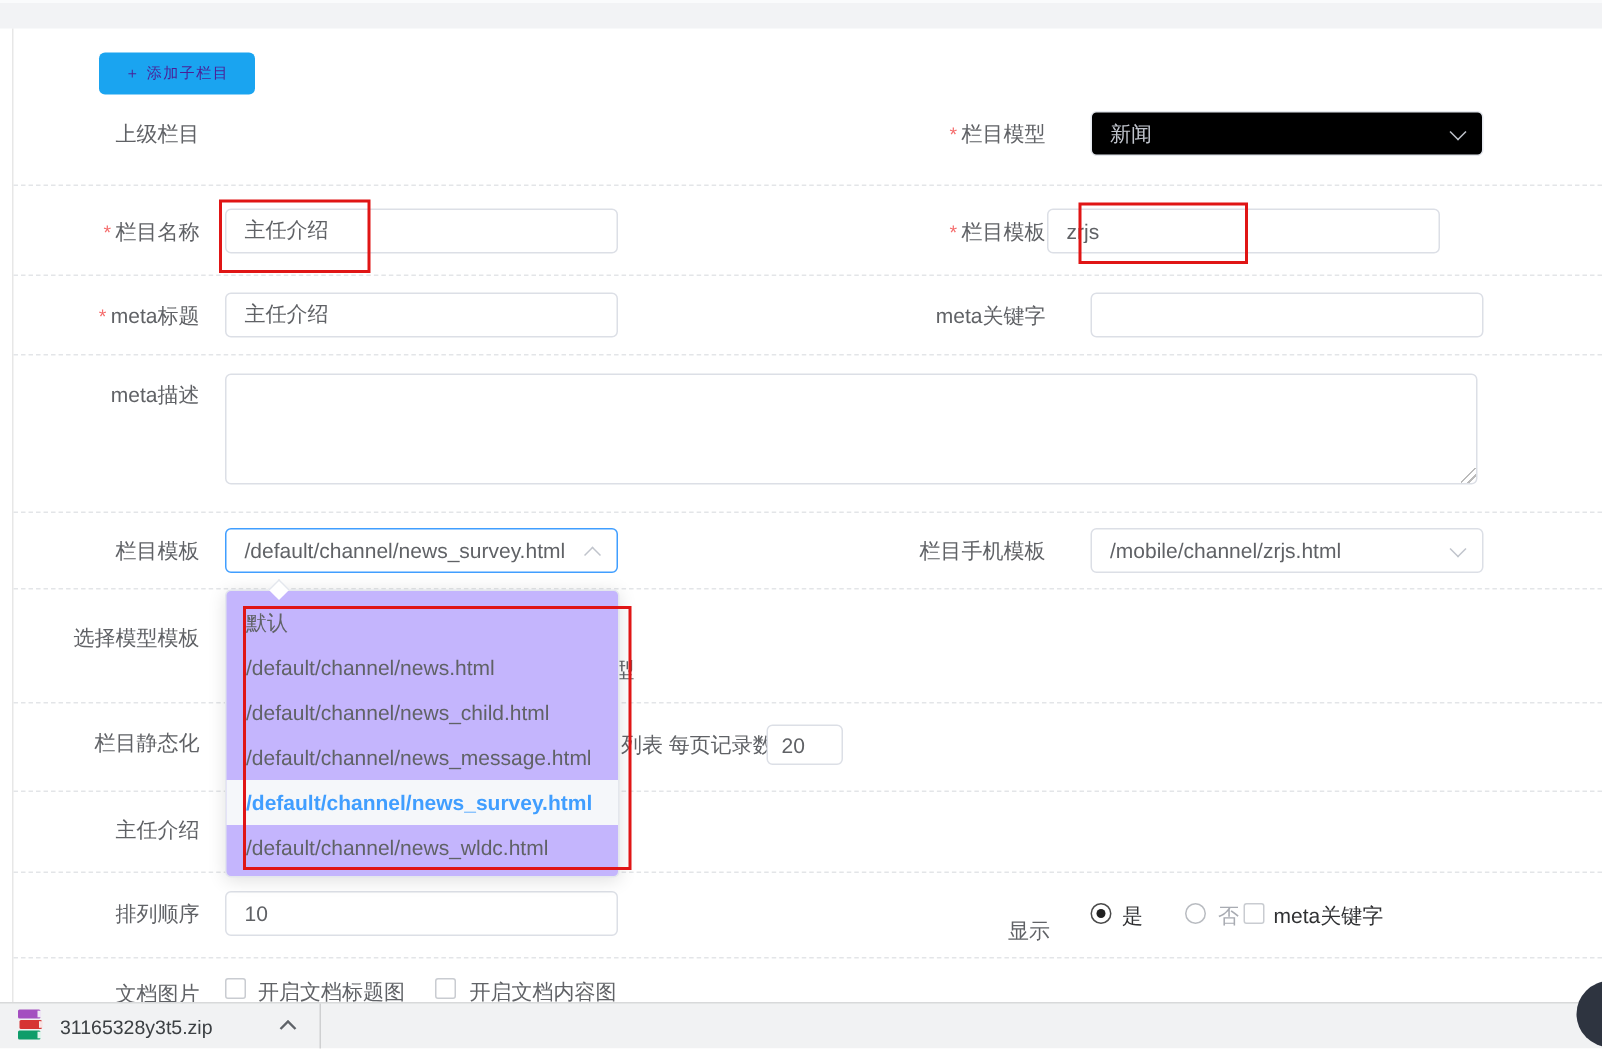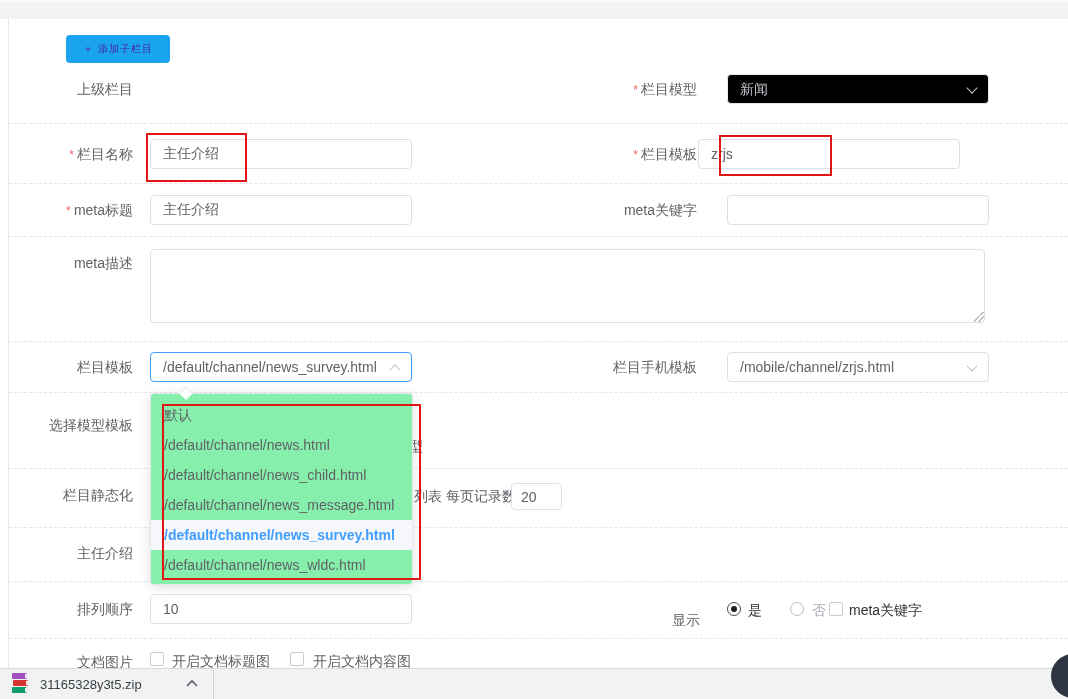"默认" .dropdown { background: #86efac -> #c4b5fd }
